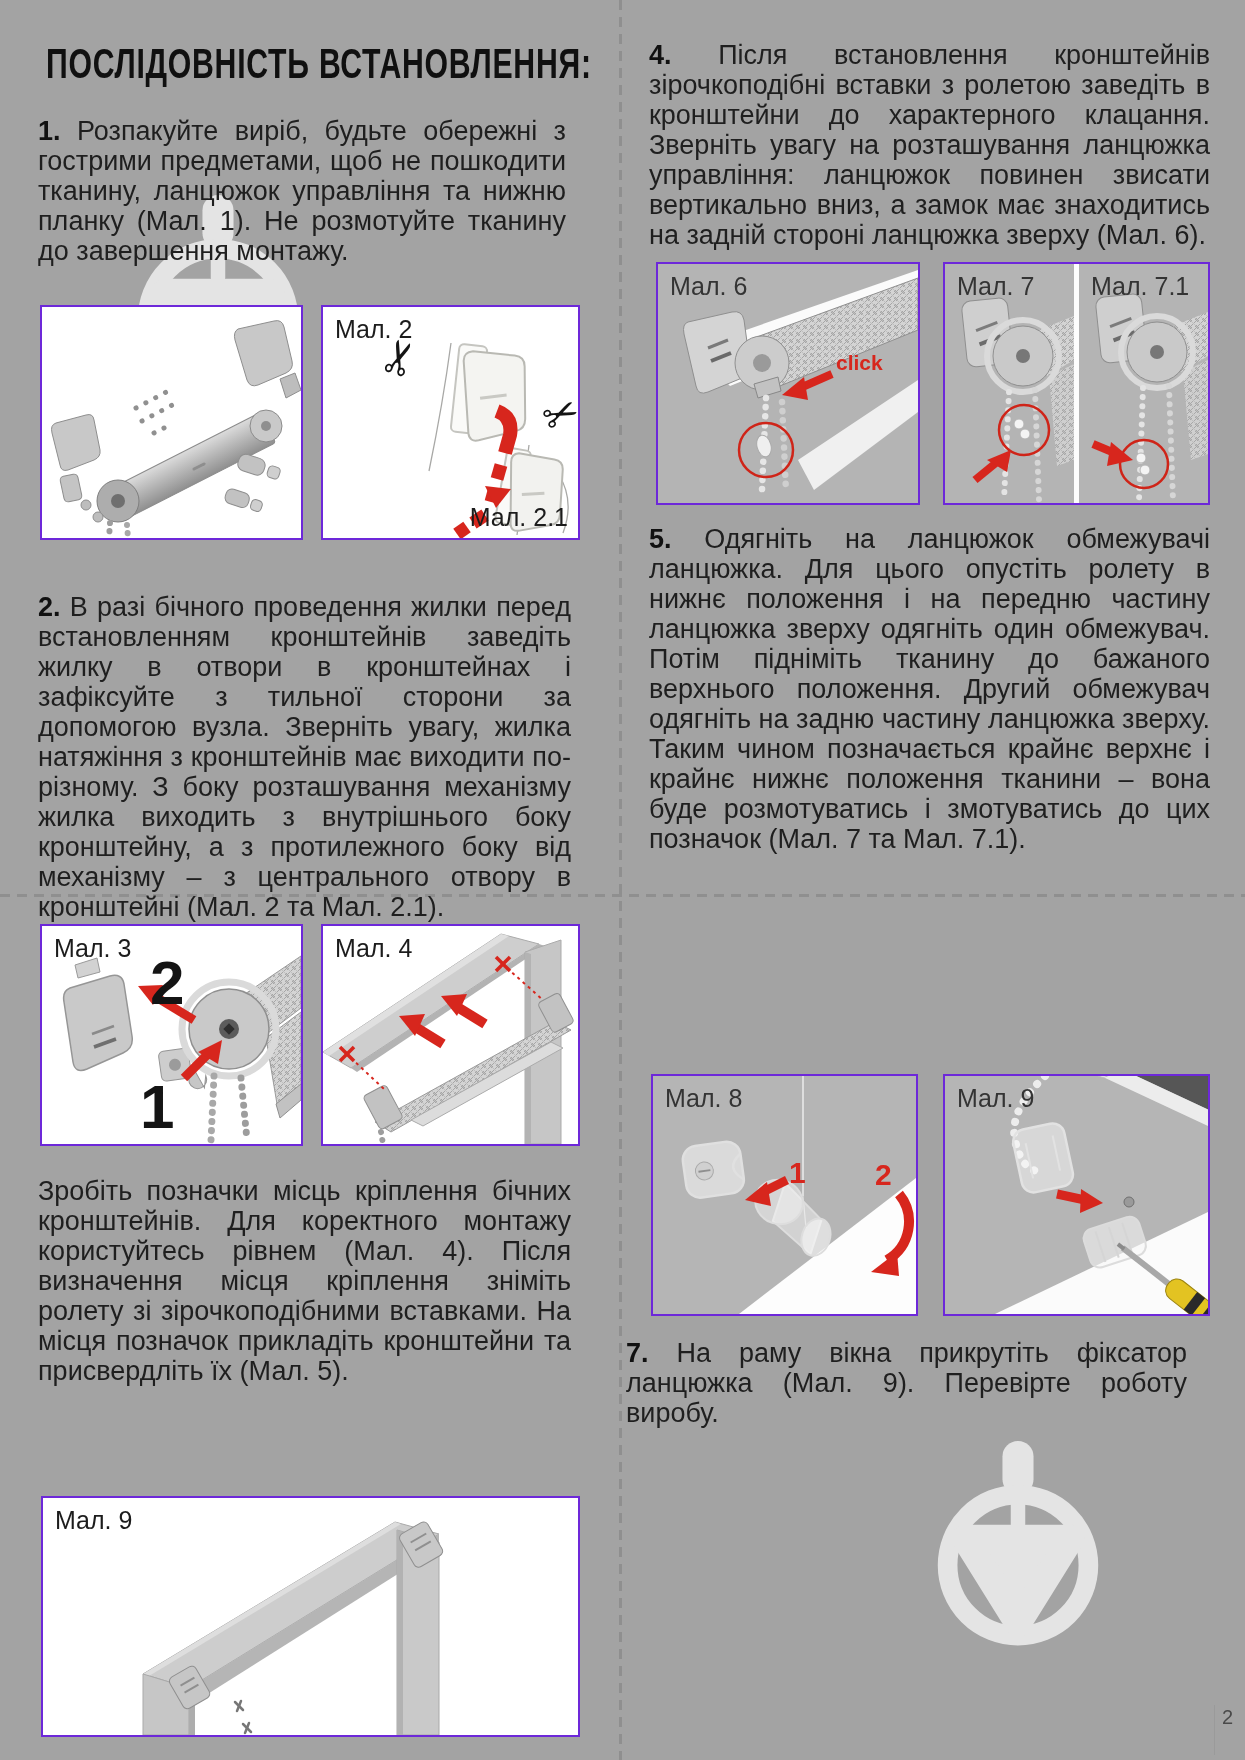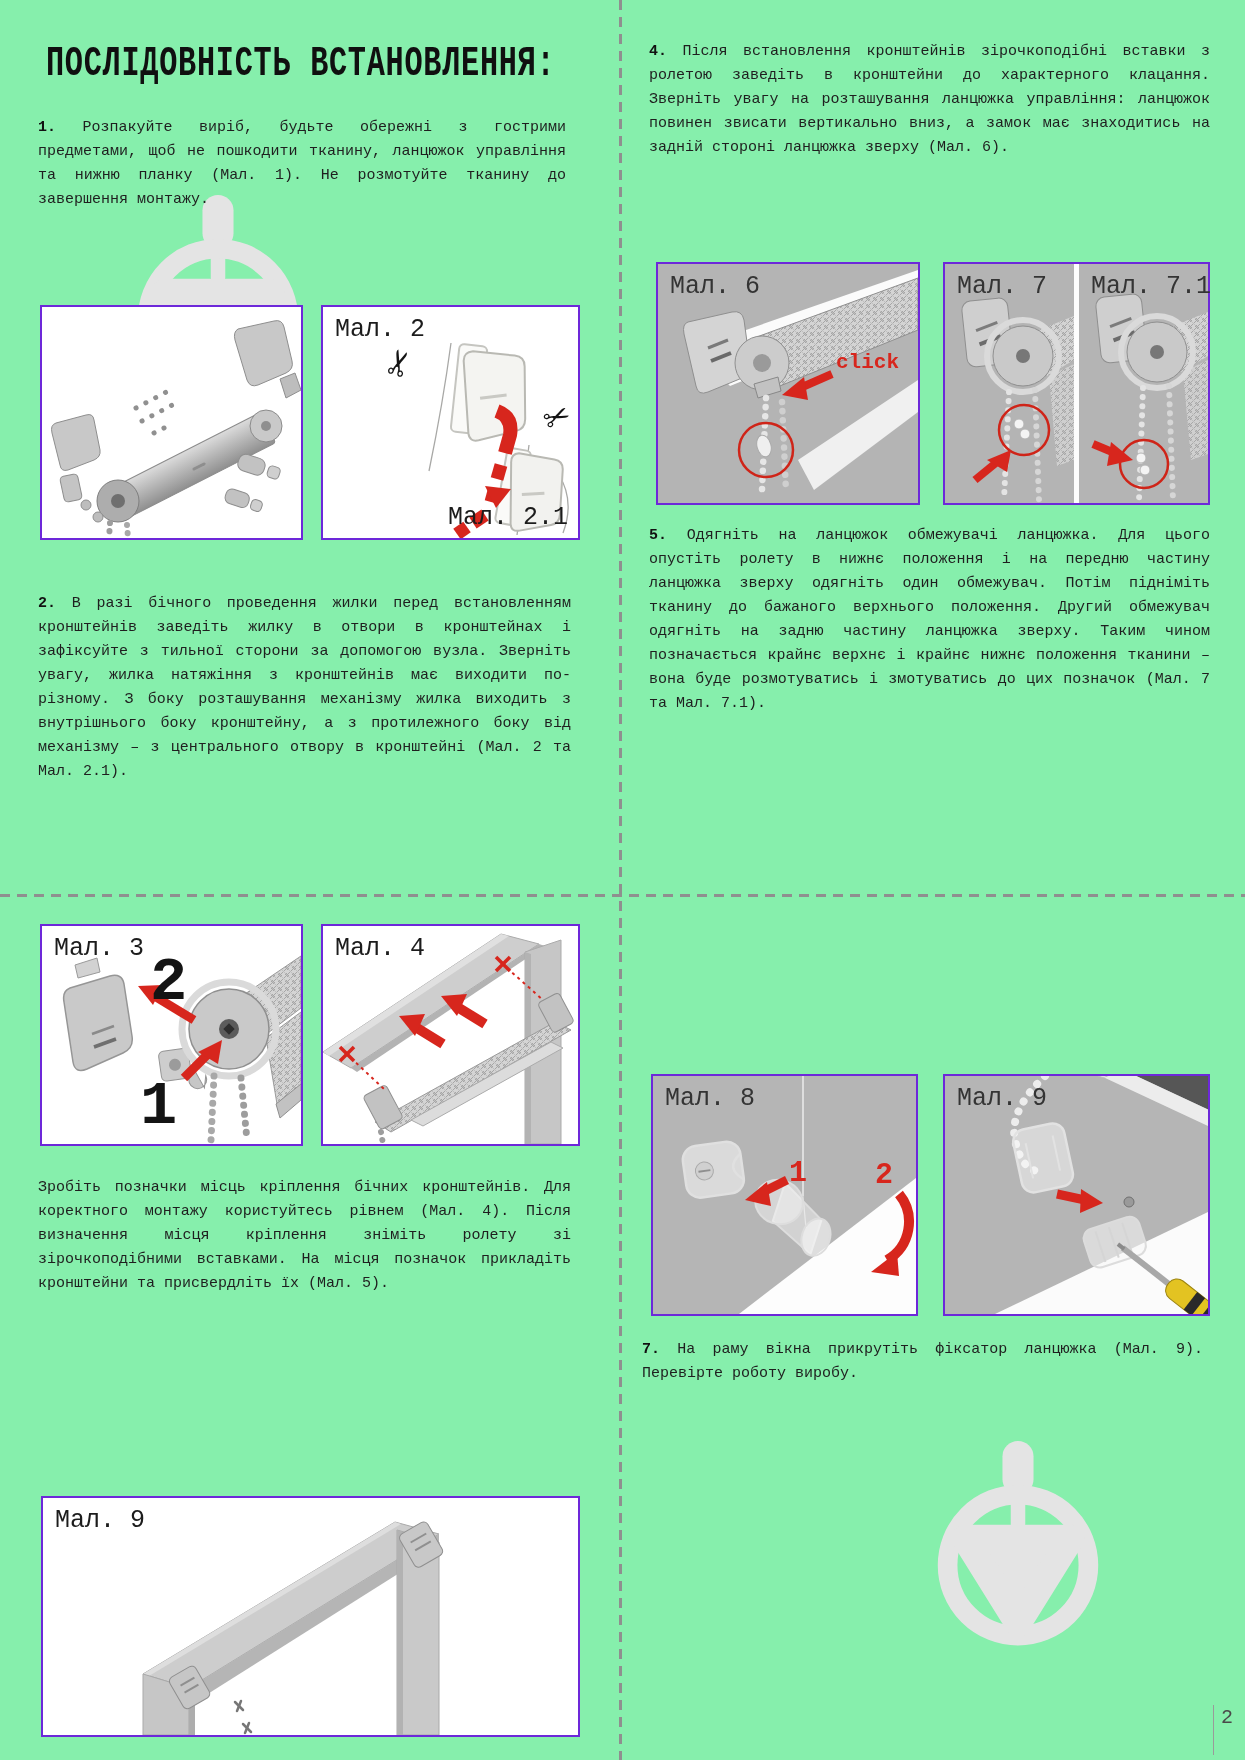"ПОСЛІДОВНІСТЬ ВСТАНОВЛЕННЯ:" .page { background: #86efac -> #a3a3a3; font-family: Liberation Mono, monospace -> Liberation Sans, sans-serif }
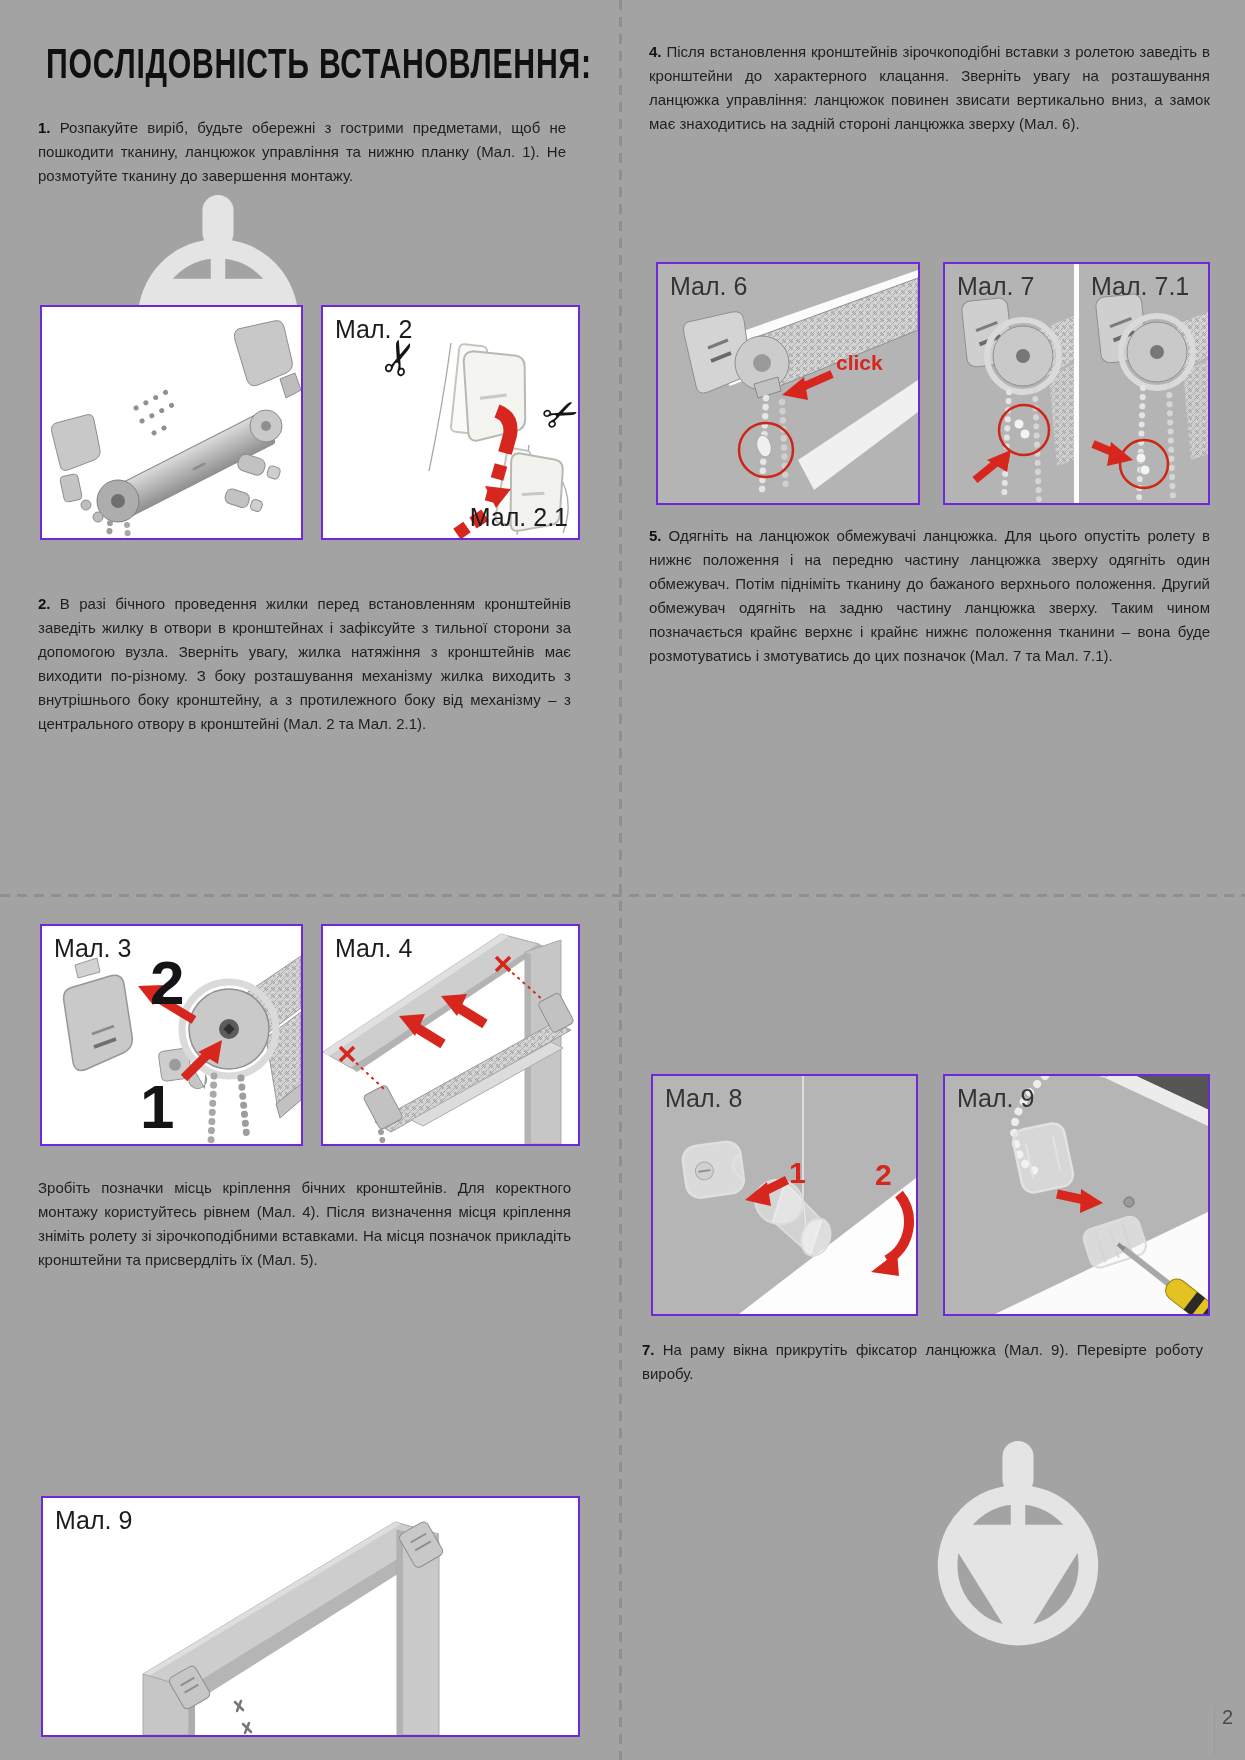"4. Після встановлення кронштейнів" .step { font-size: 15px -> 27px; line-height: 24px -> 30px }
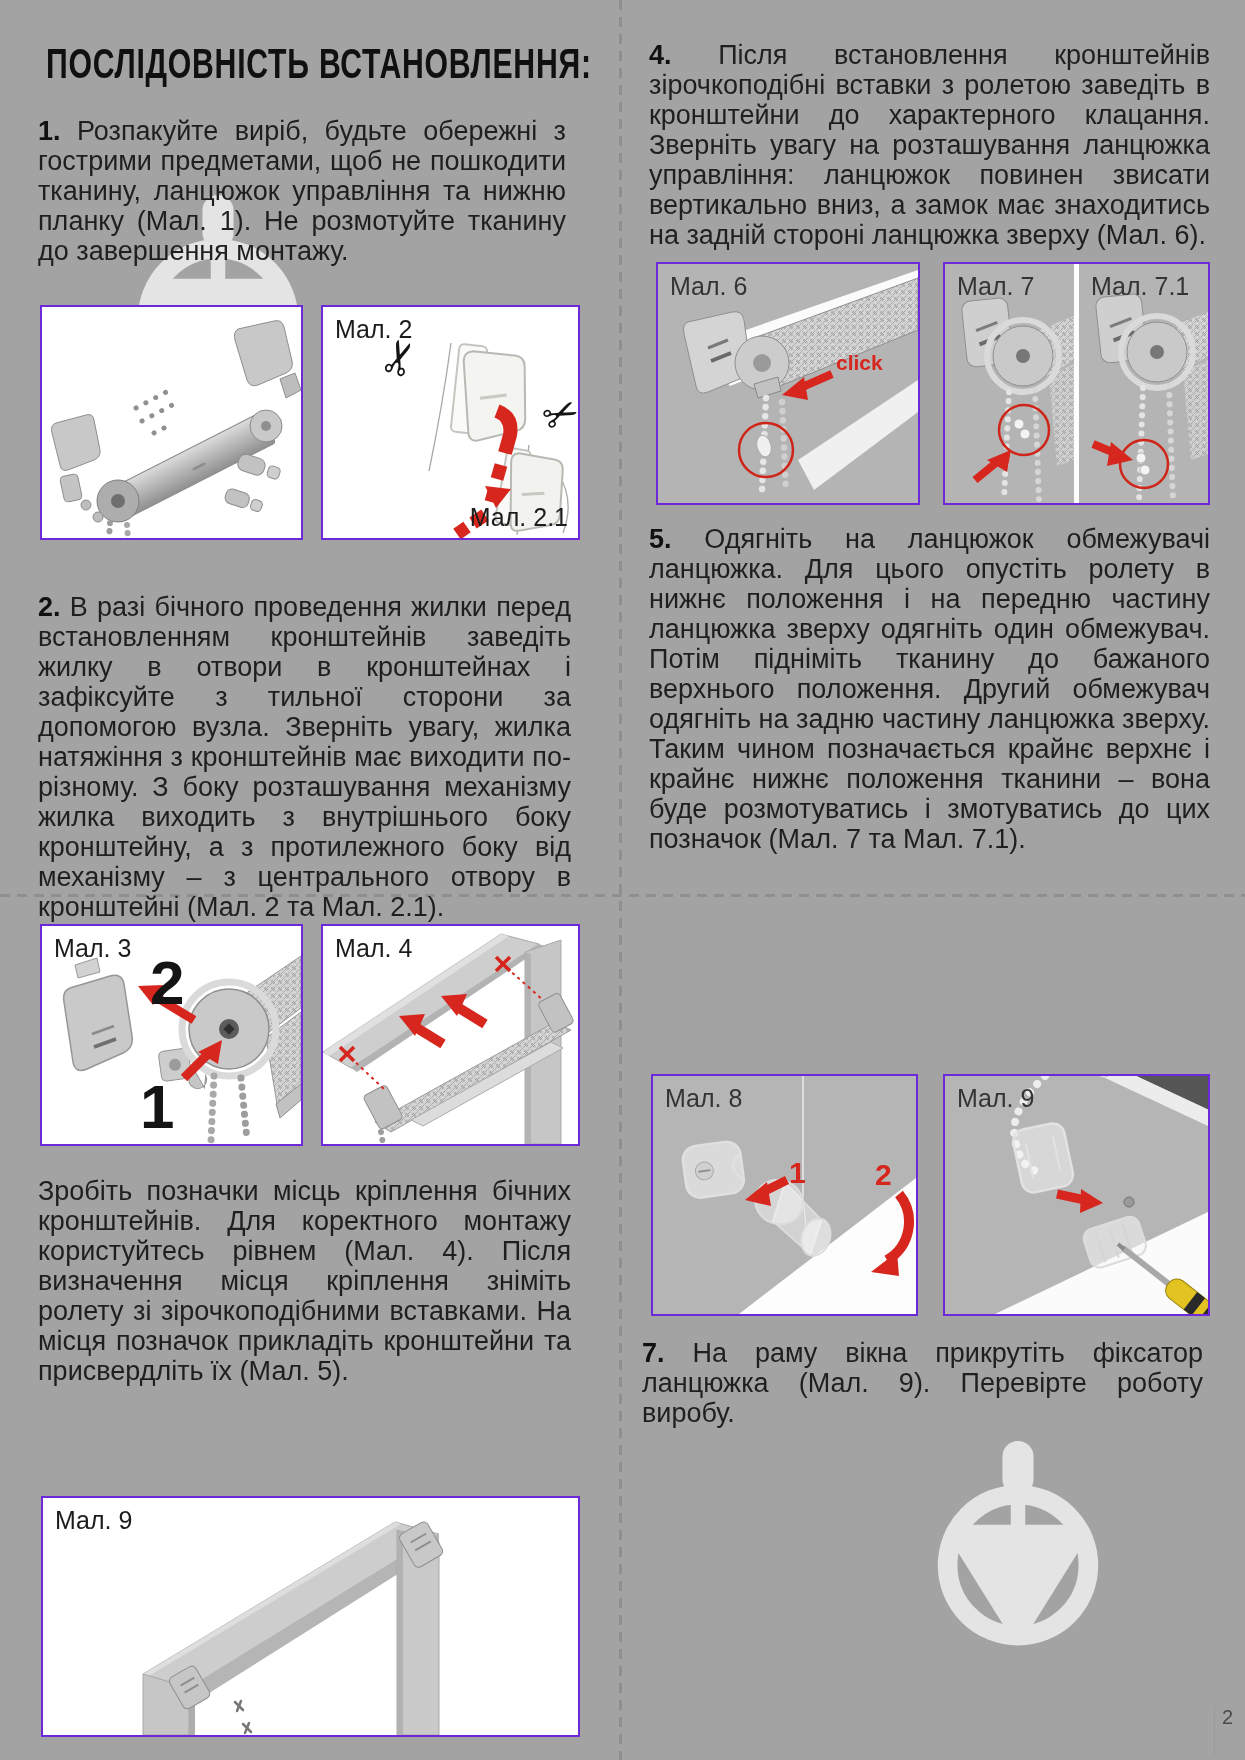"7. На раму вікна прикрутіть" .s7 { left: 642px -> 626px }
